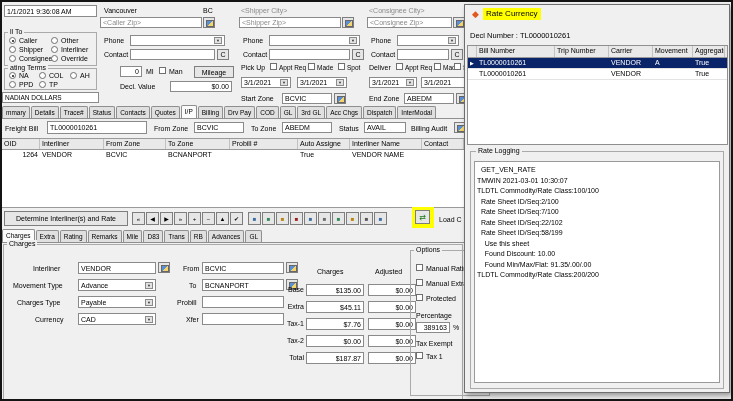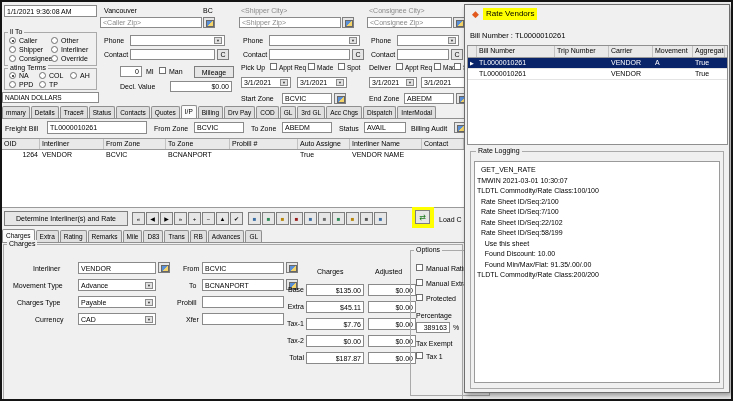"Rate Vendors" div.hl { text: Vendors -> Currency }
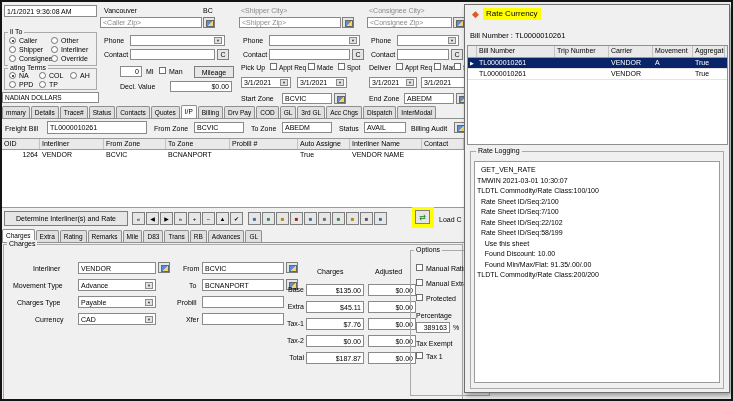"Bill Number : TL0000010261" div.lb { text: Bill -> Decl }
